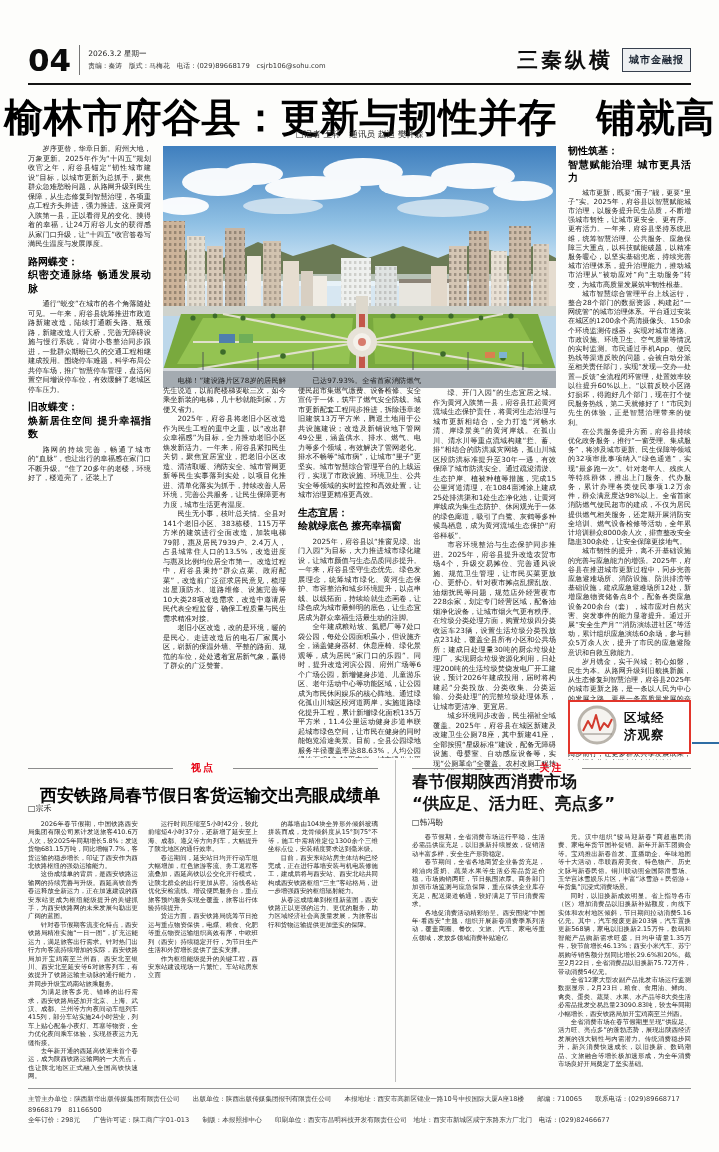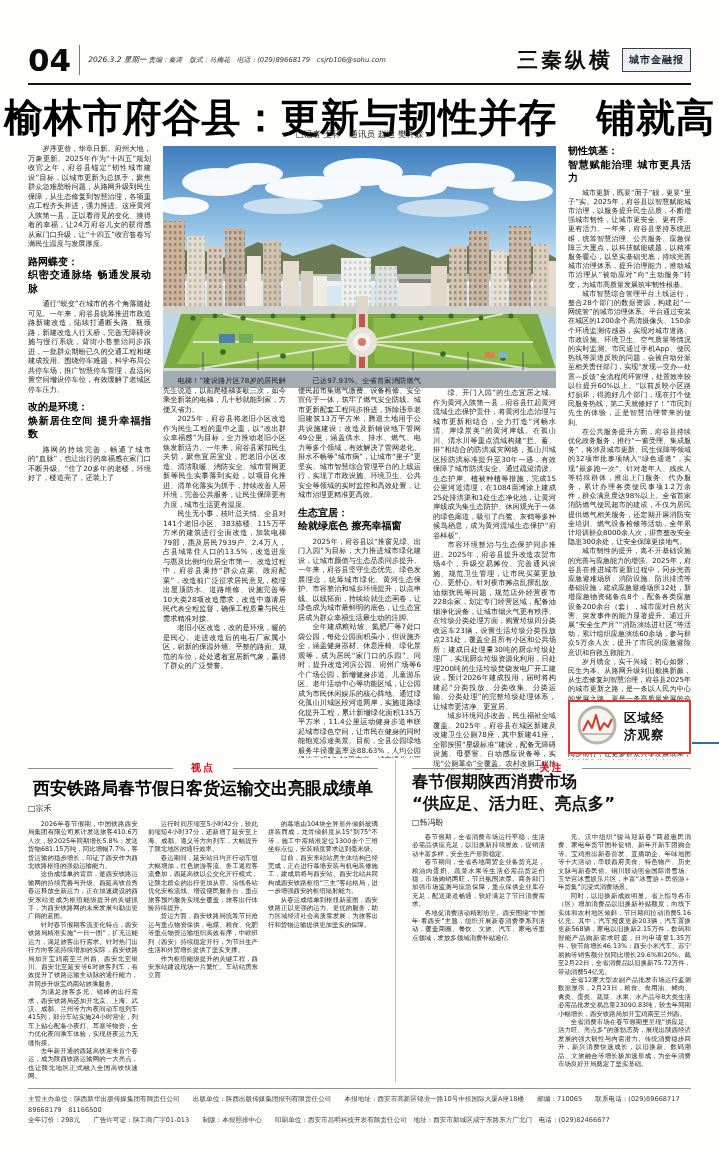"2026.3.2 星期一" .hinfo { flex-direction: row -> column; font-style: italic -> none }
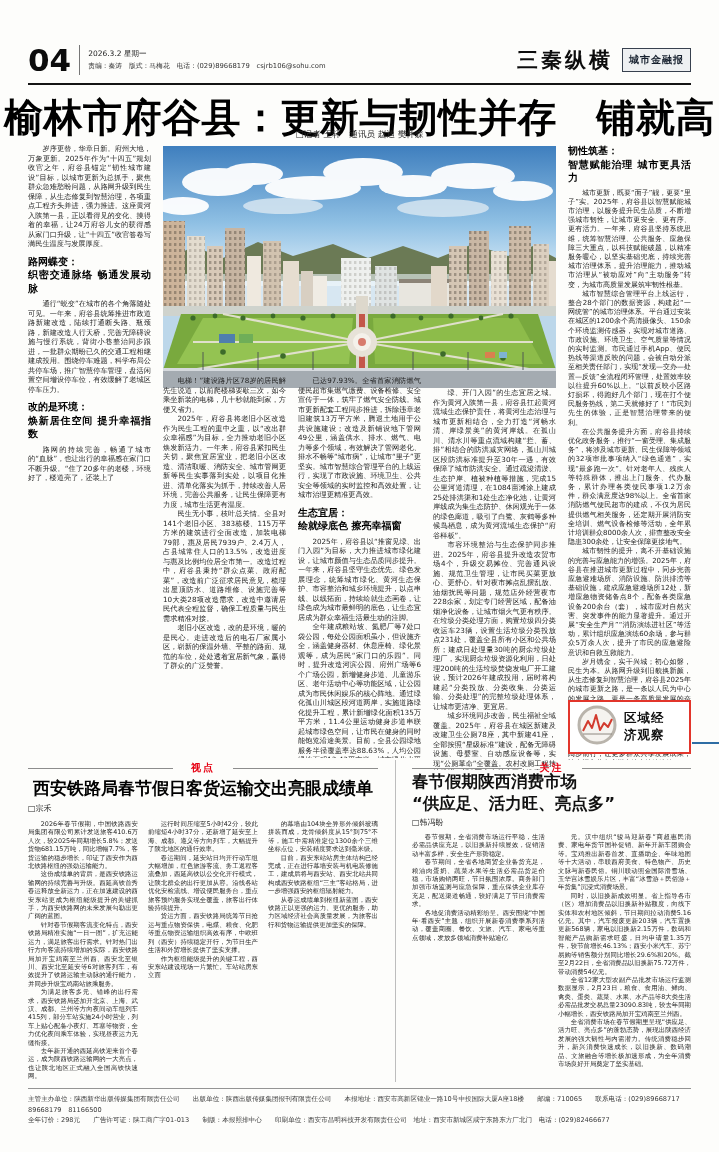"改的是环境：" div.subhead { text: 改的是环境 -> 旧改蝶变 }
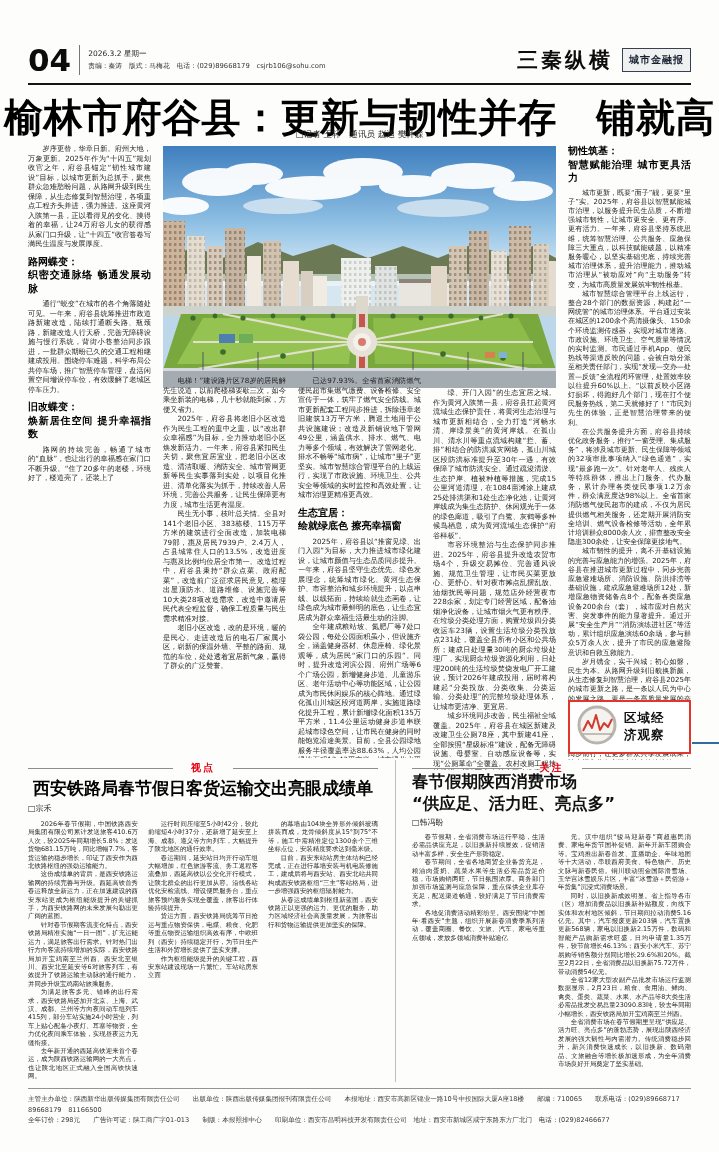"西安铁路局春节假日客货运输交出亮眼成绩单" .vp-head { margin: 0 -> 7px }
